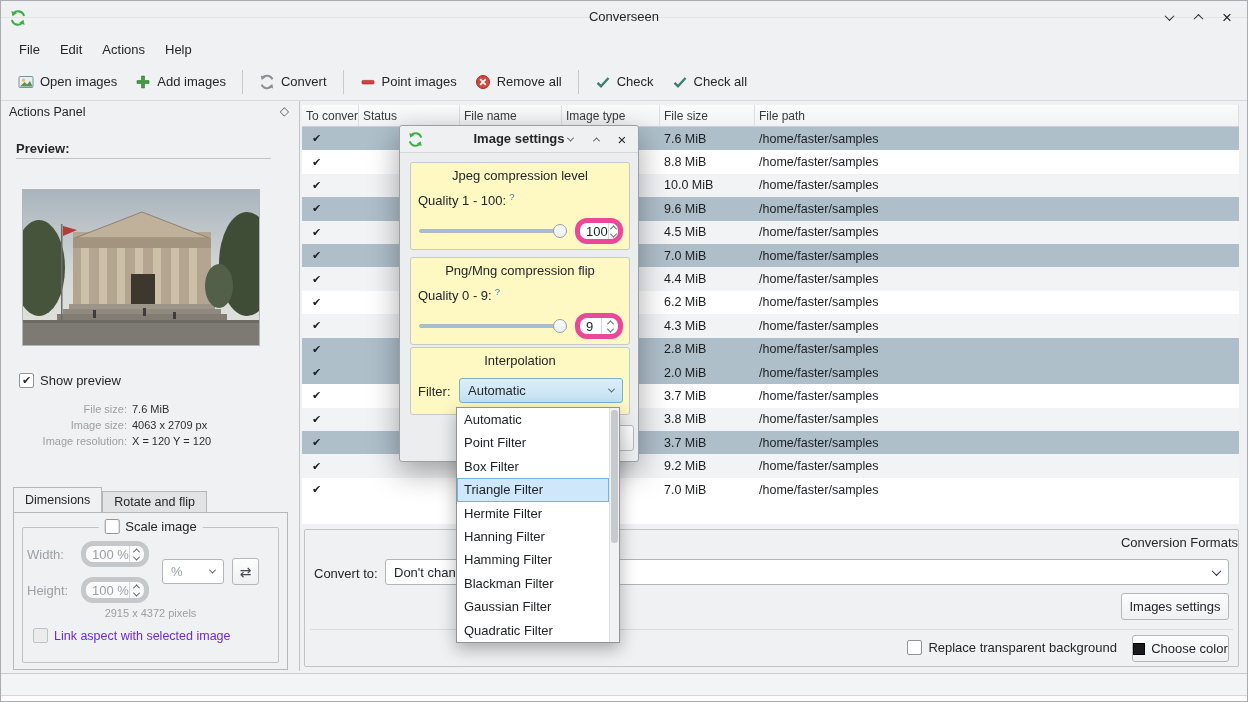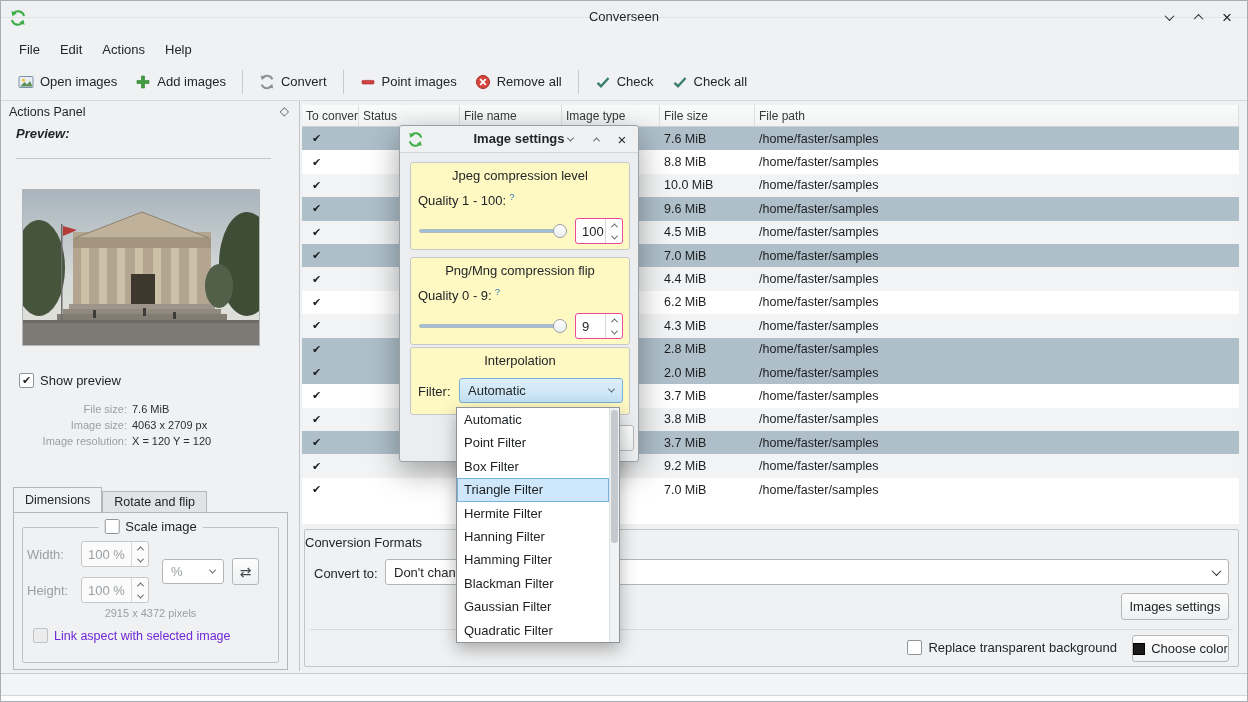"Preview:" .preview-label { font-style: italic -> none; top: 25px -> 40px }
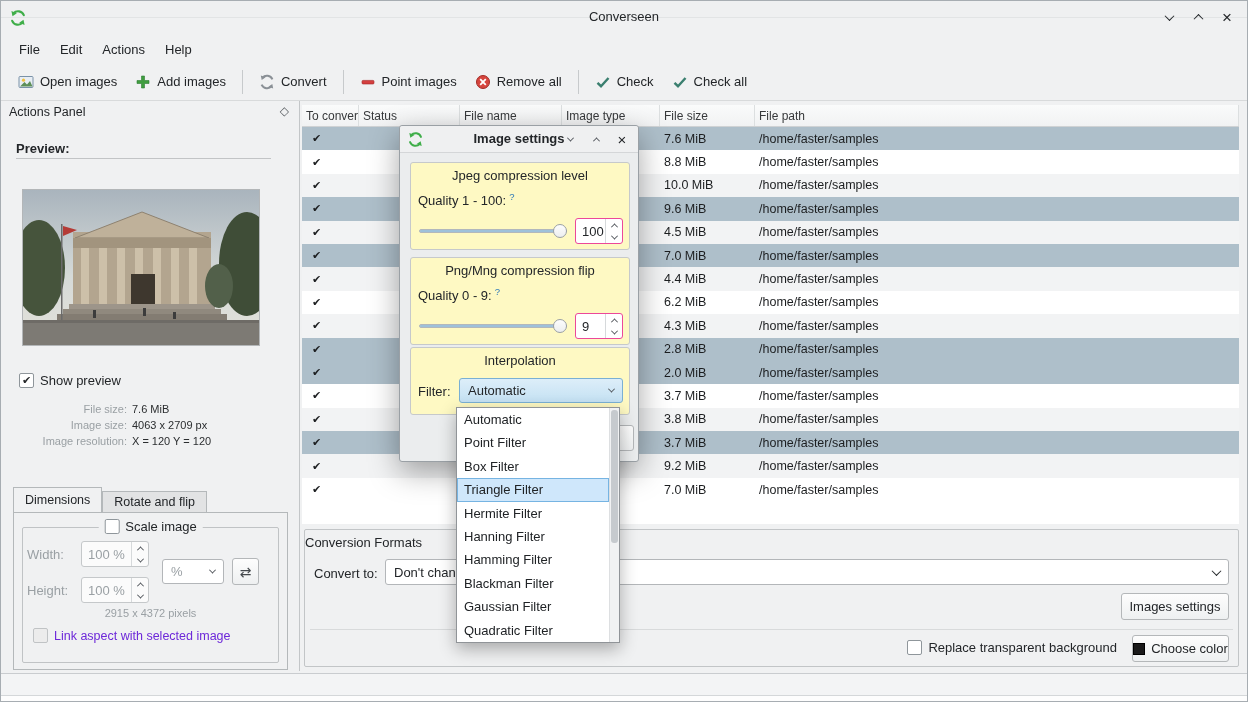"100" .spinbox { border: 1px solid #ec4899 -> 5px solid #ec4899; border-radius: 3px -> 12px }
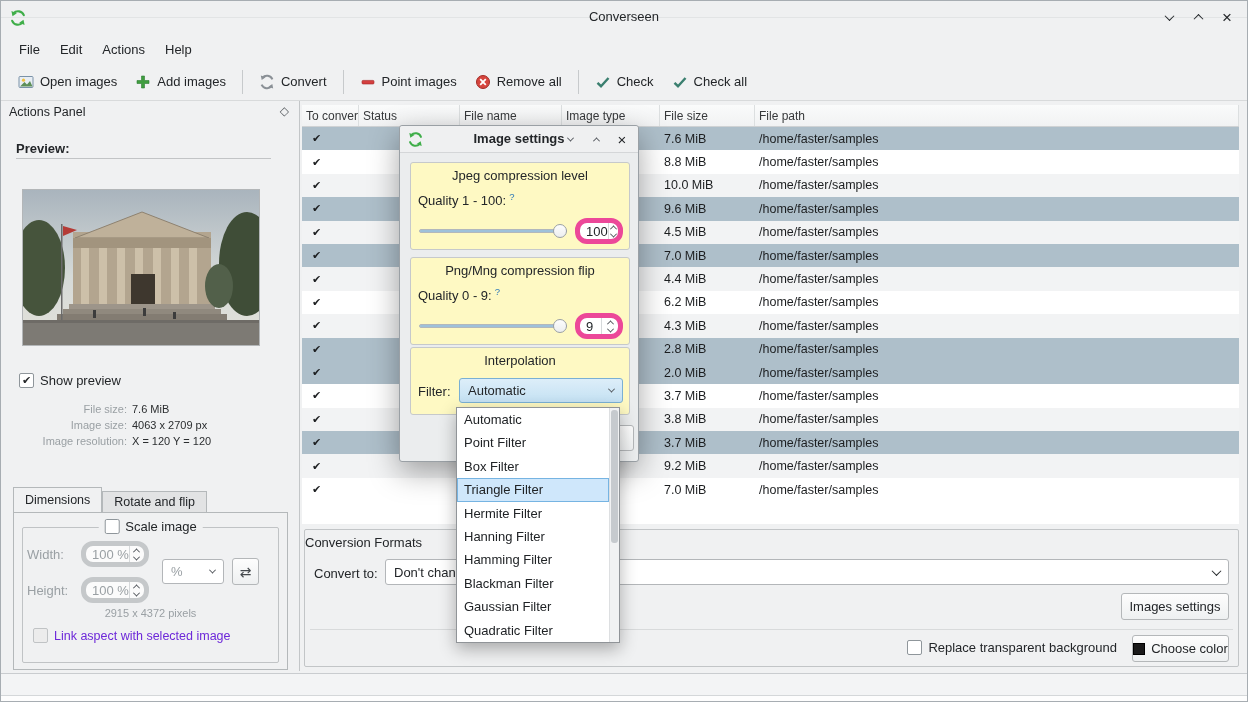"Conversion Formats" .formats-title { text-align: left -> right }
